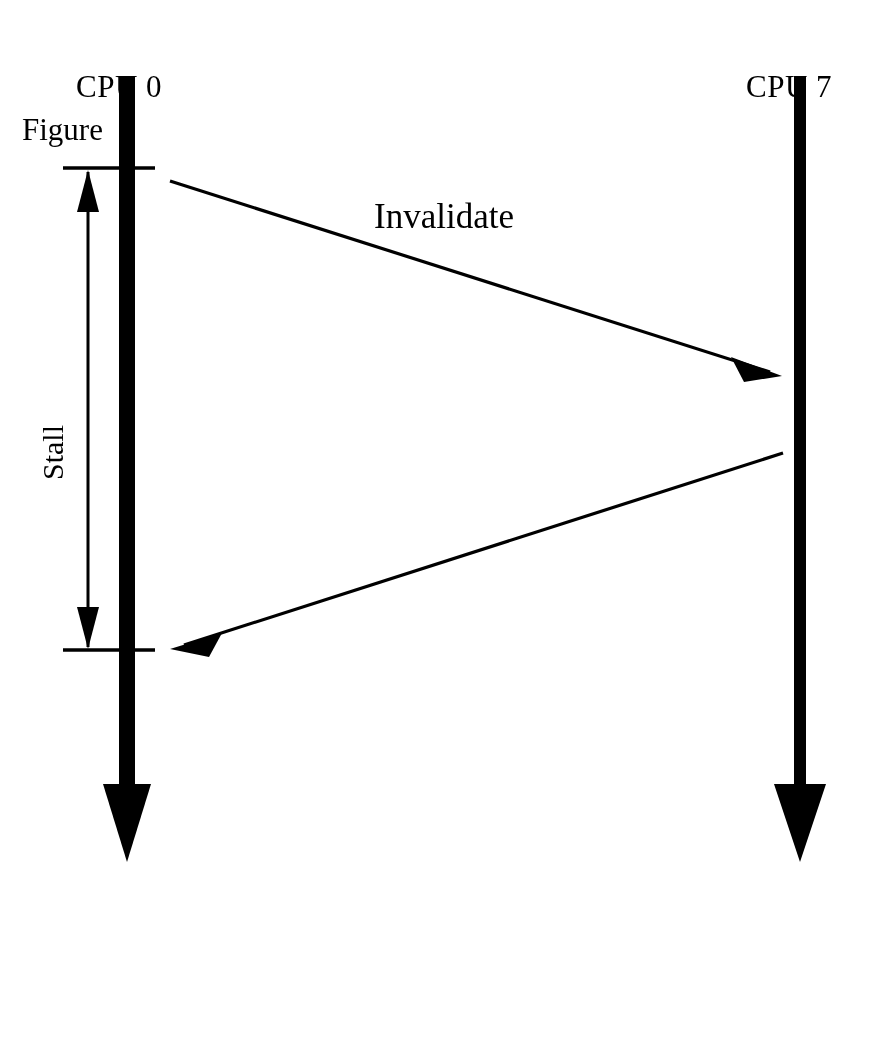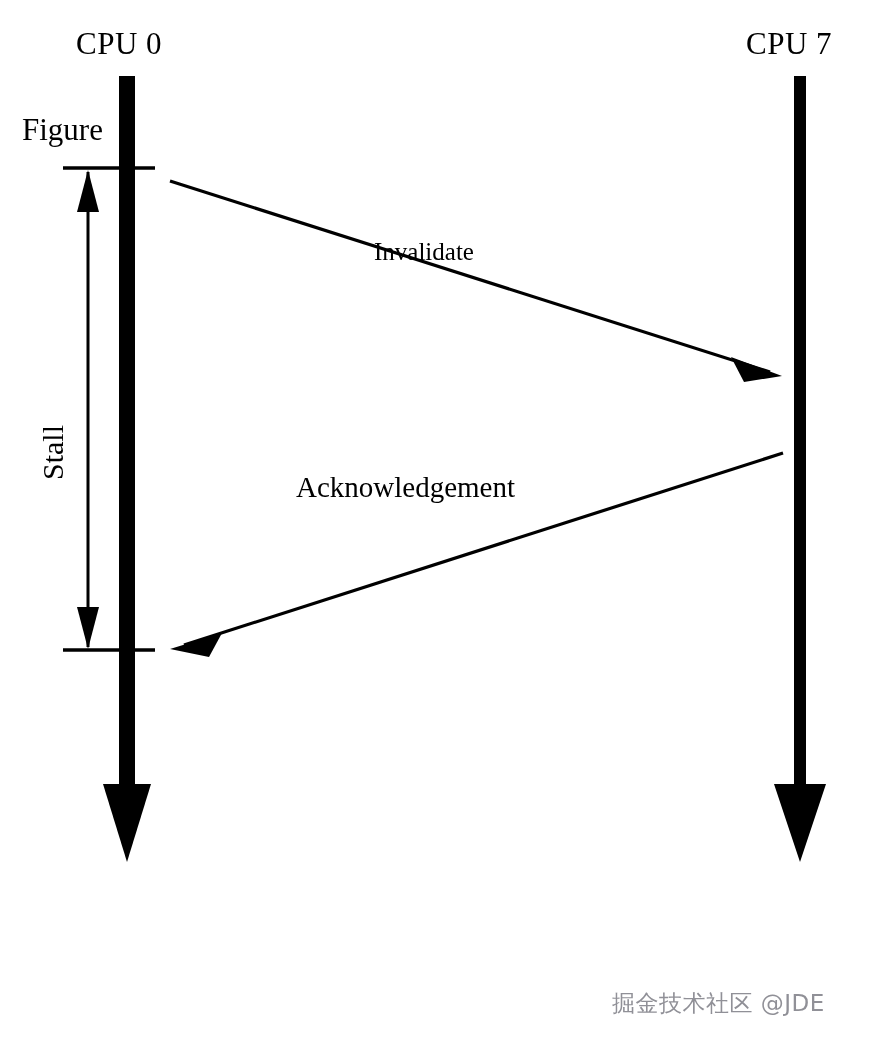"CPU 0" .cpu-label { margin-top: none -> 43px }
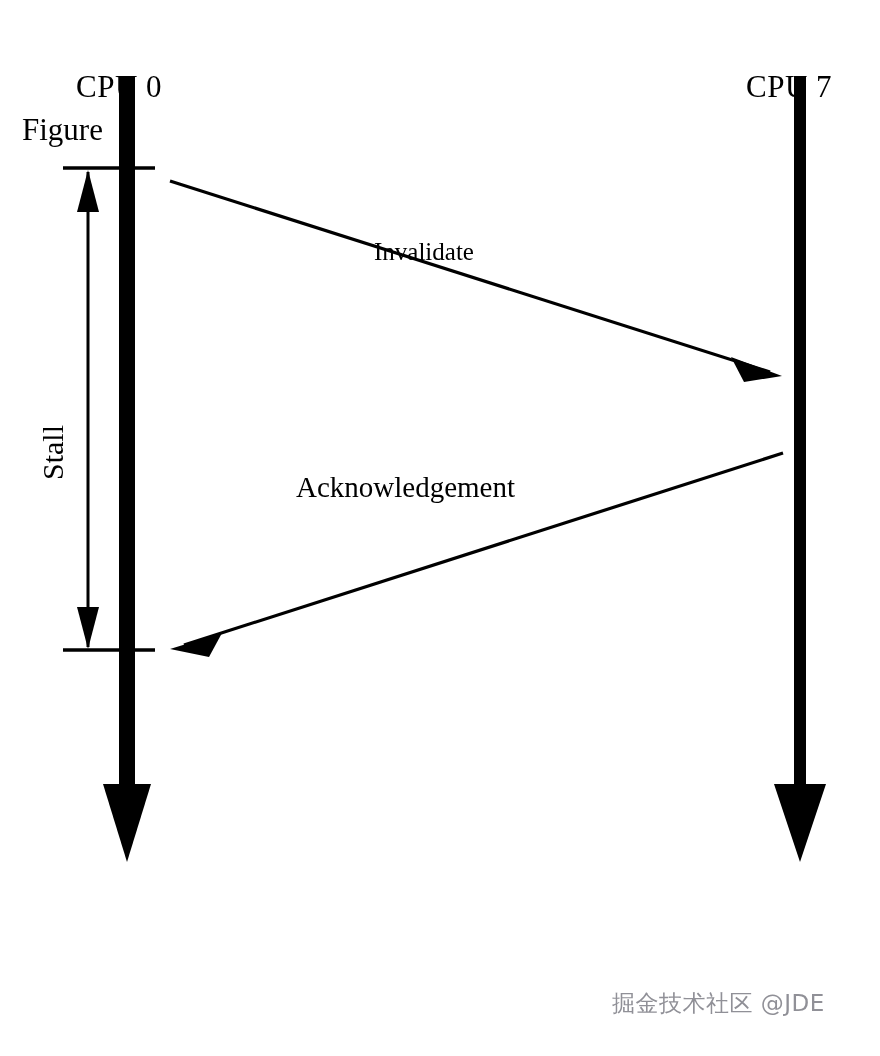"Invalidate" #invalidate-label { font-size: 25px -> 35px; margin-top: 40px -> none }
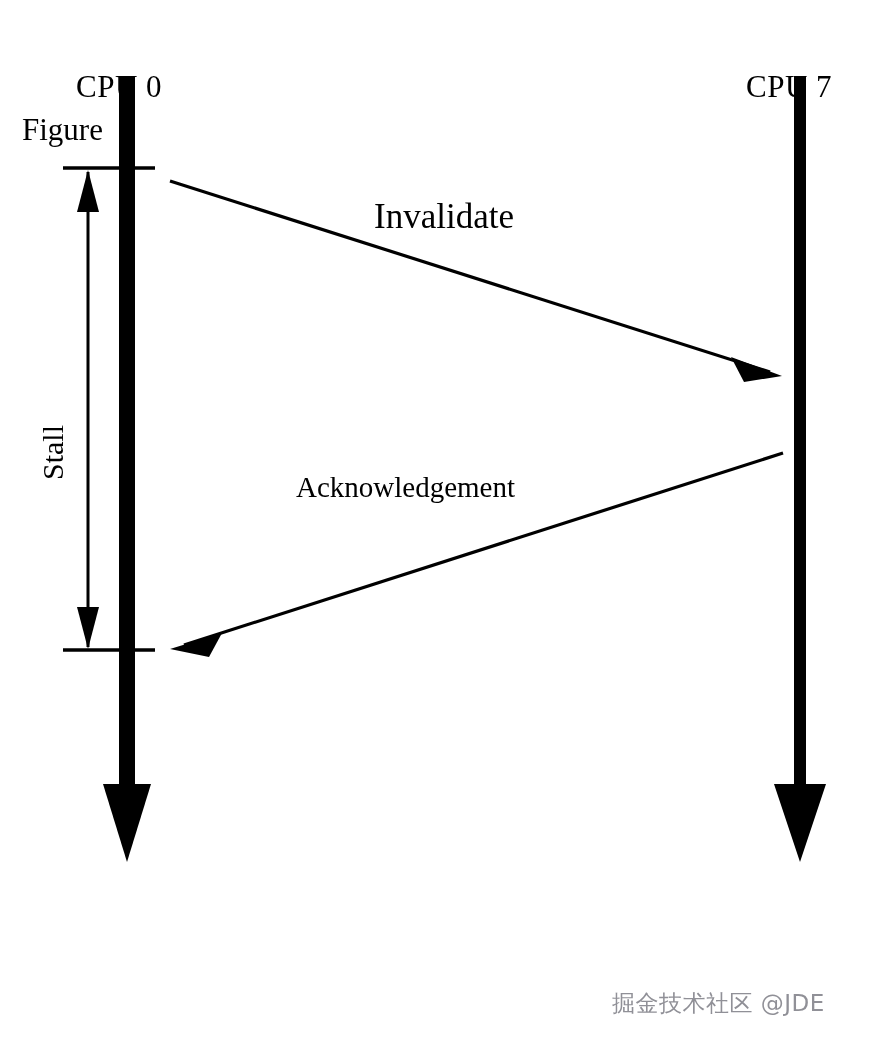"Acknowledgement" div.lbl { html: <div>Acknowledgement</div> -> none }
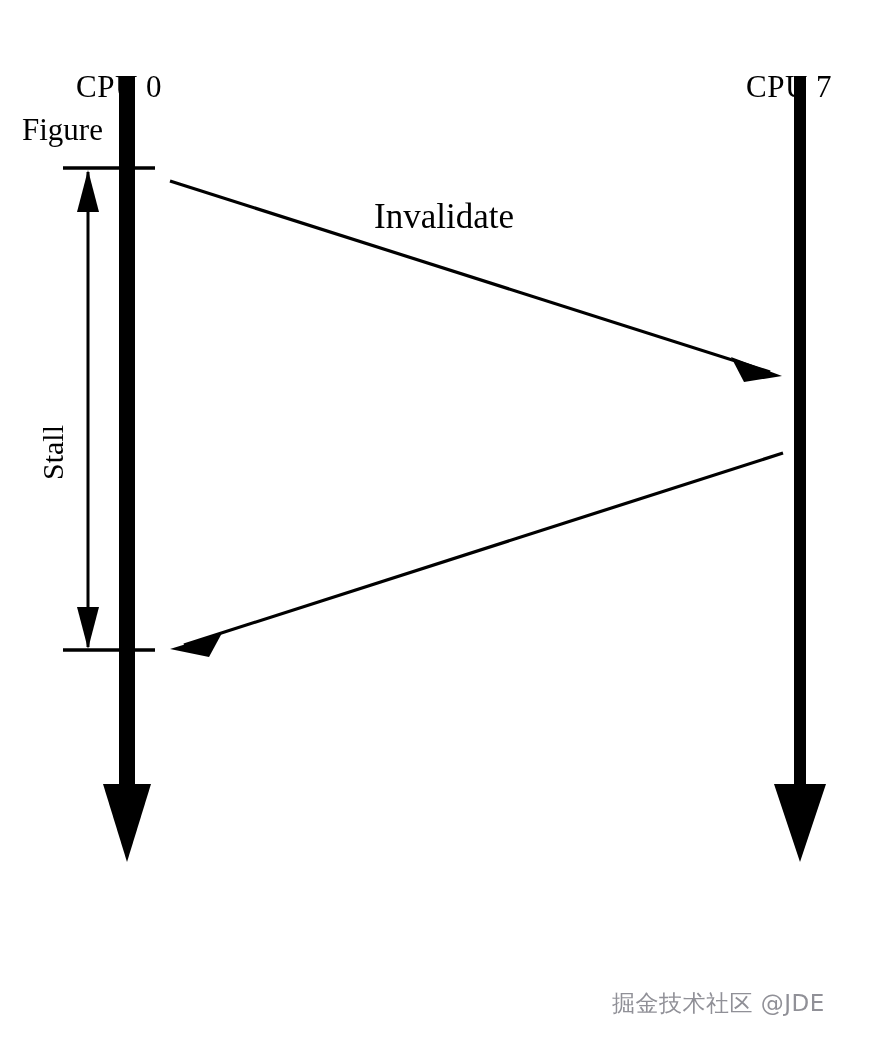"掘金技术社区 @JDE" div { html: <div>掘金技术社区 @JDE</div> -> none }
